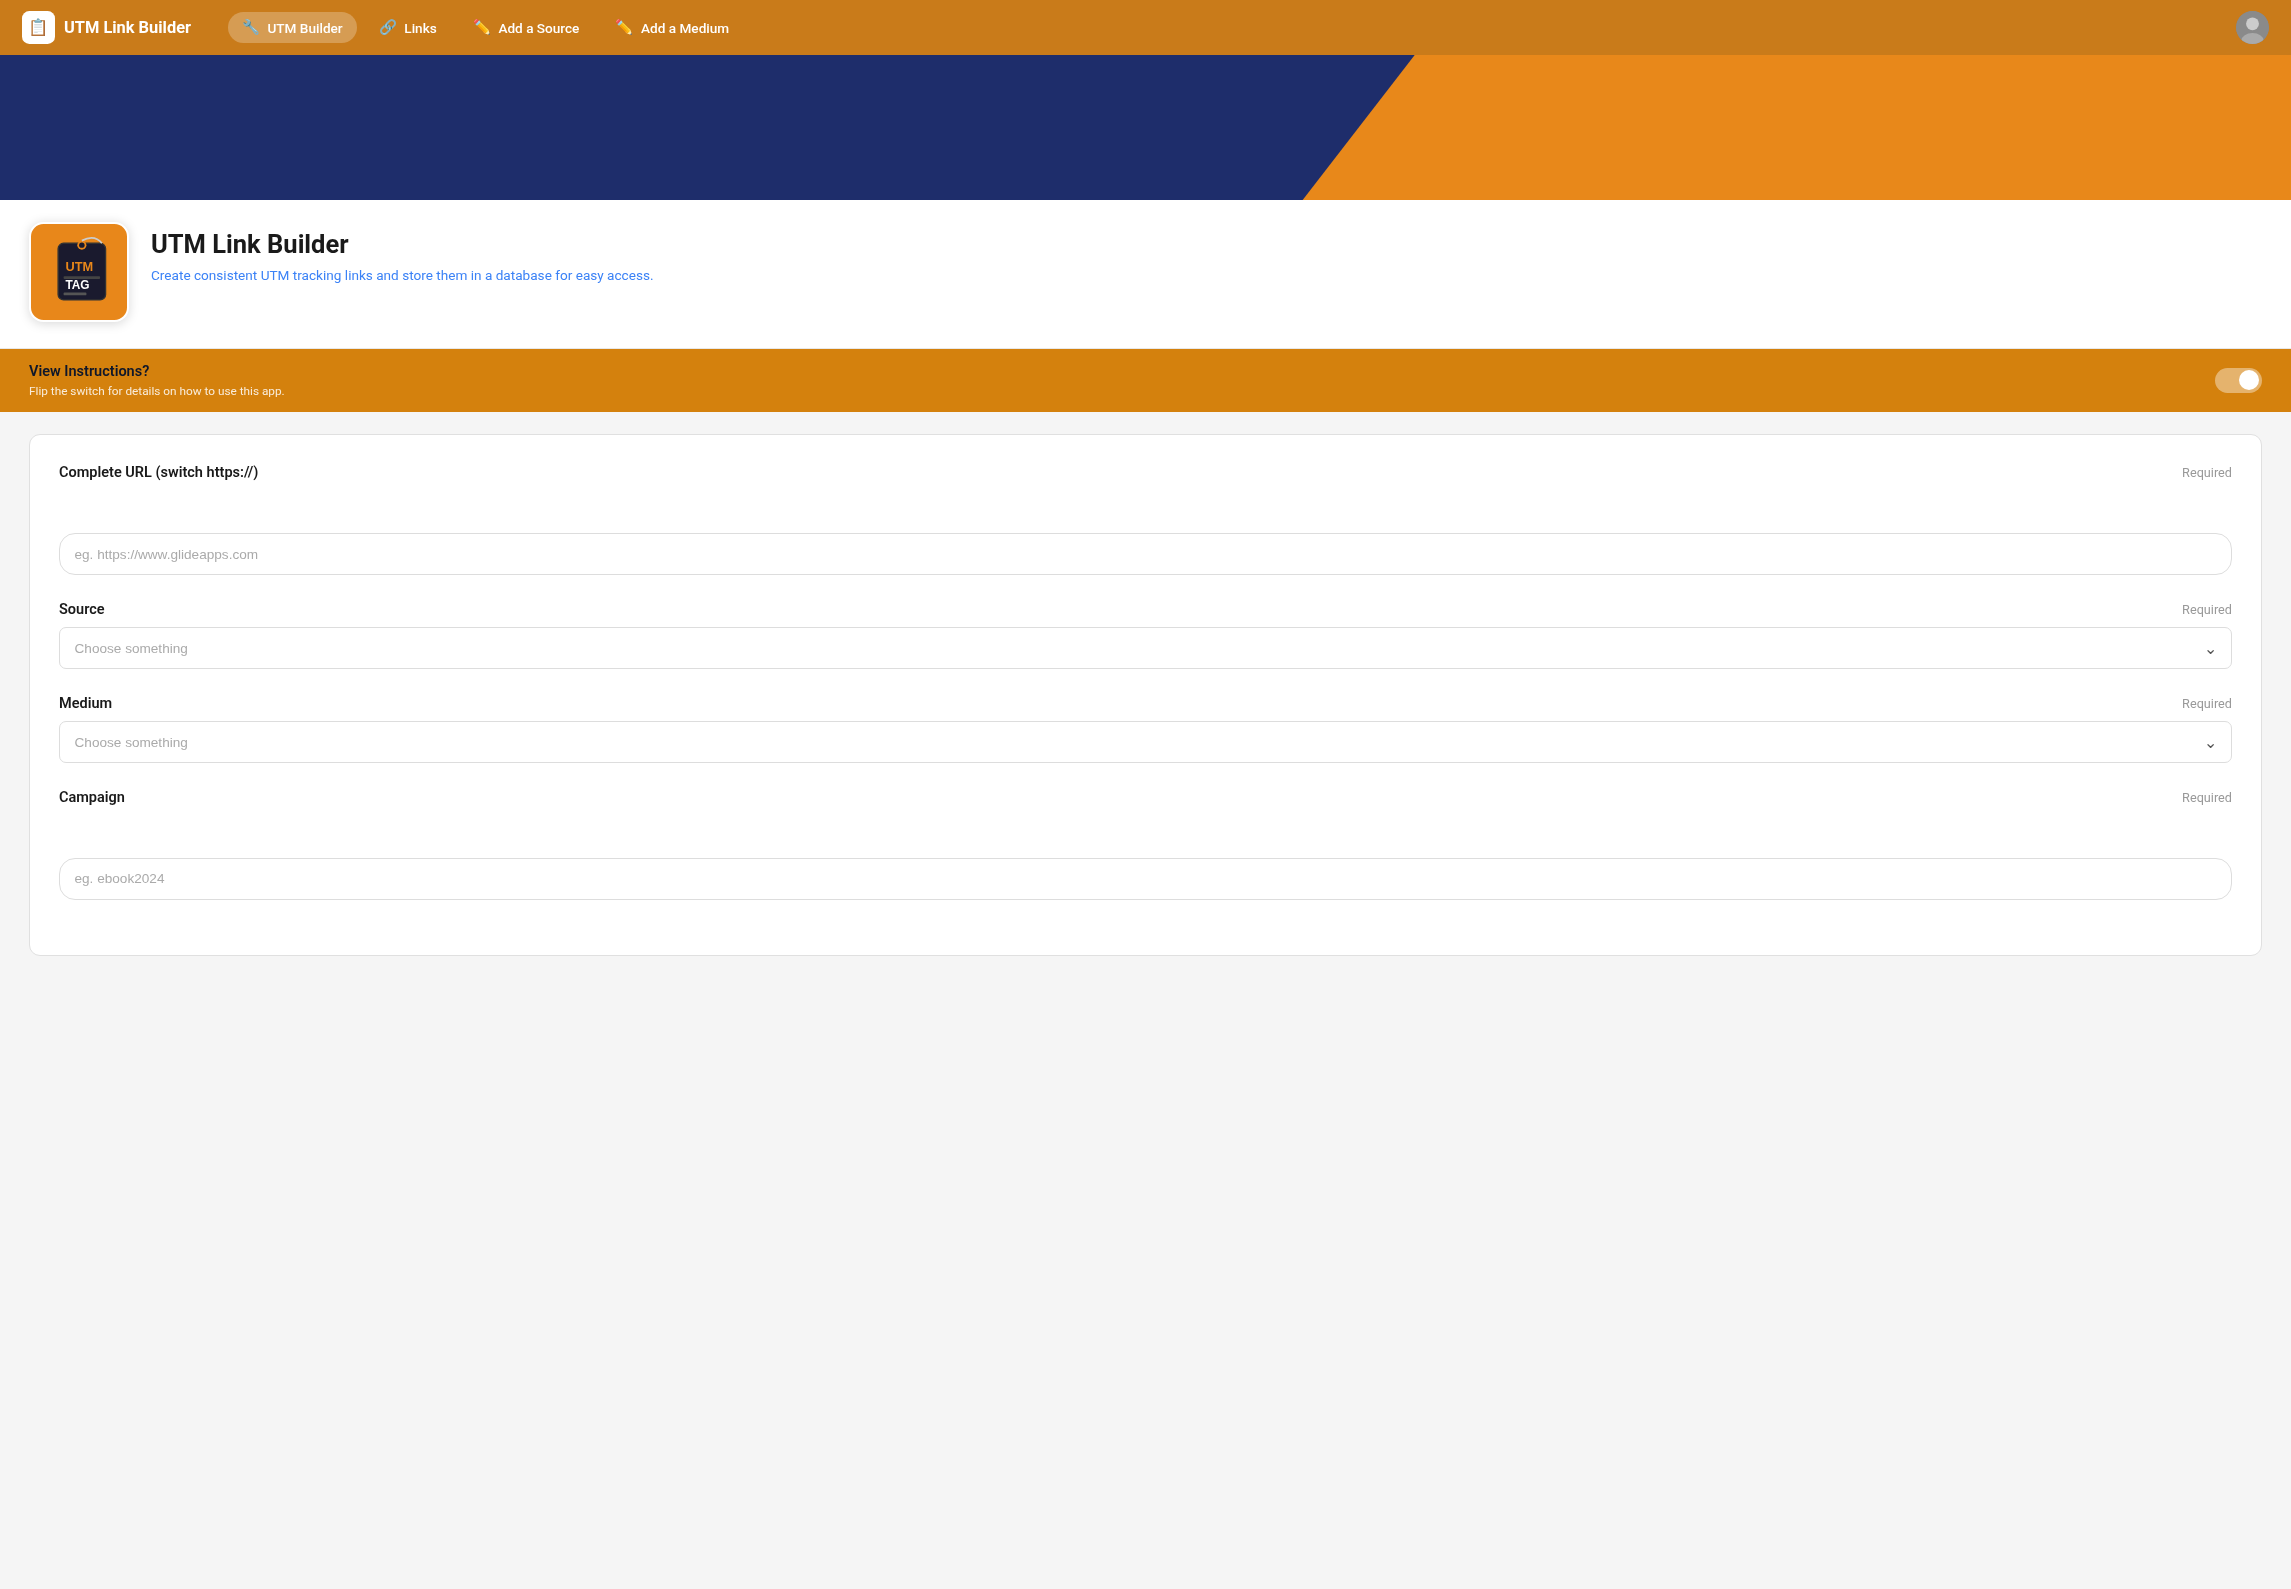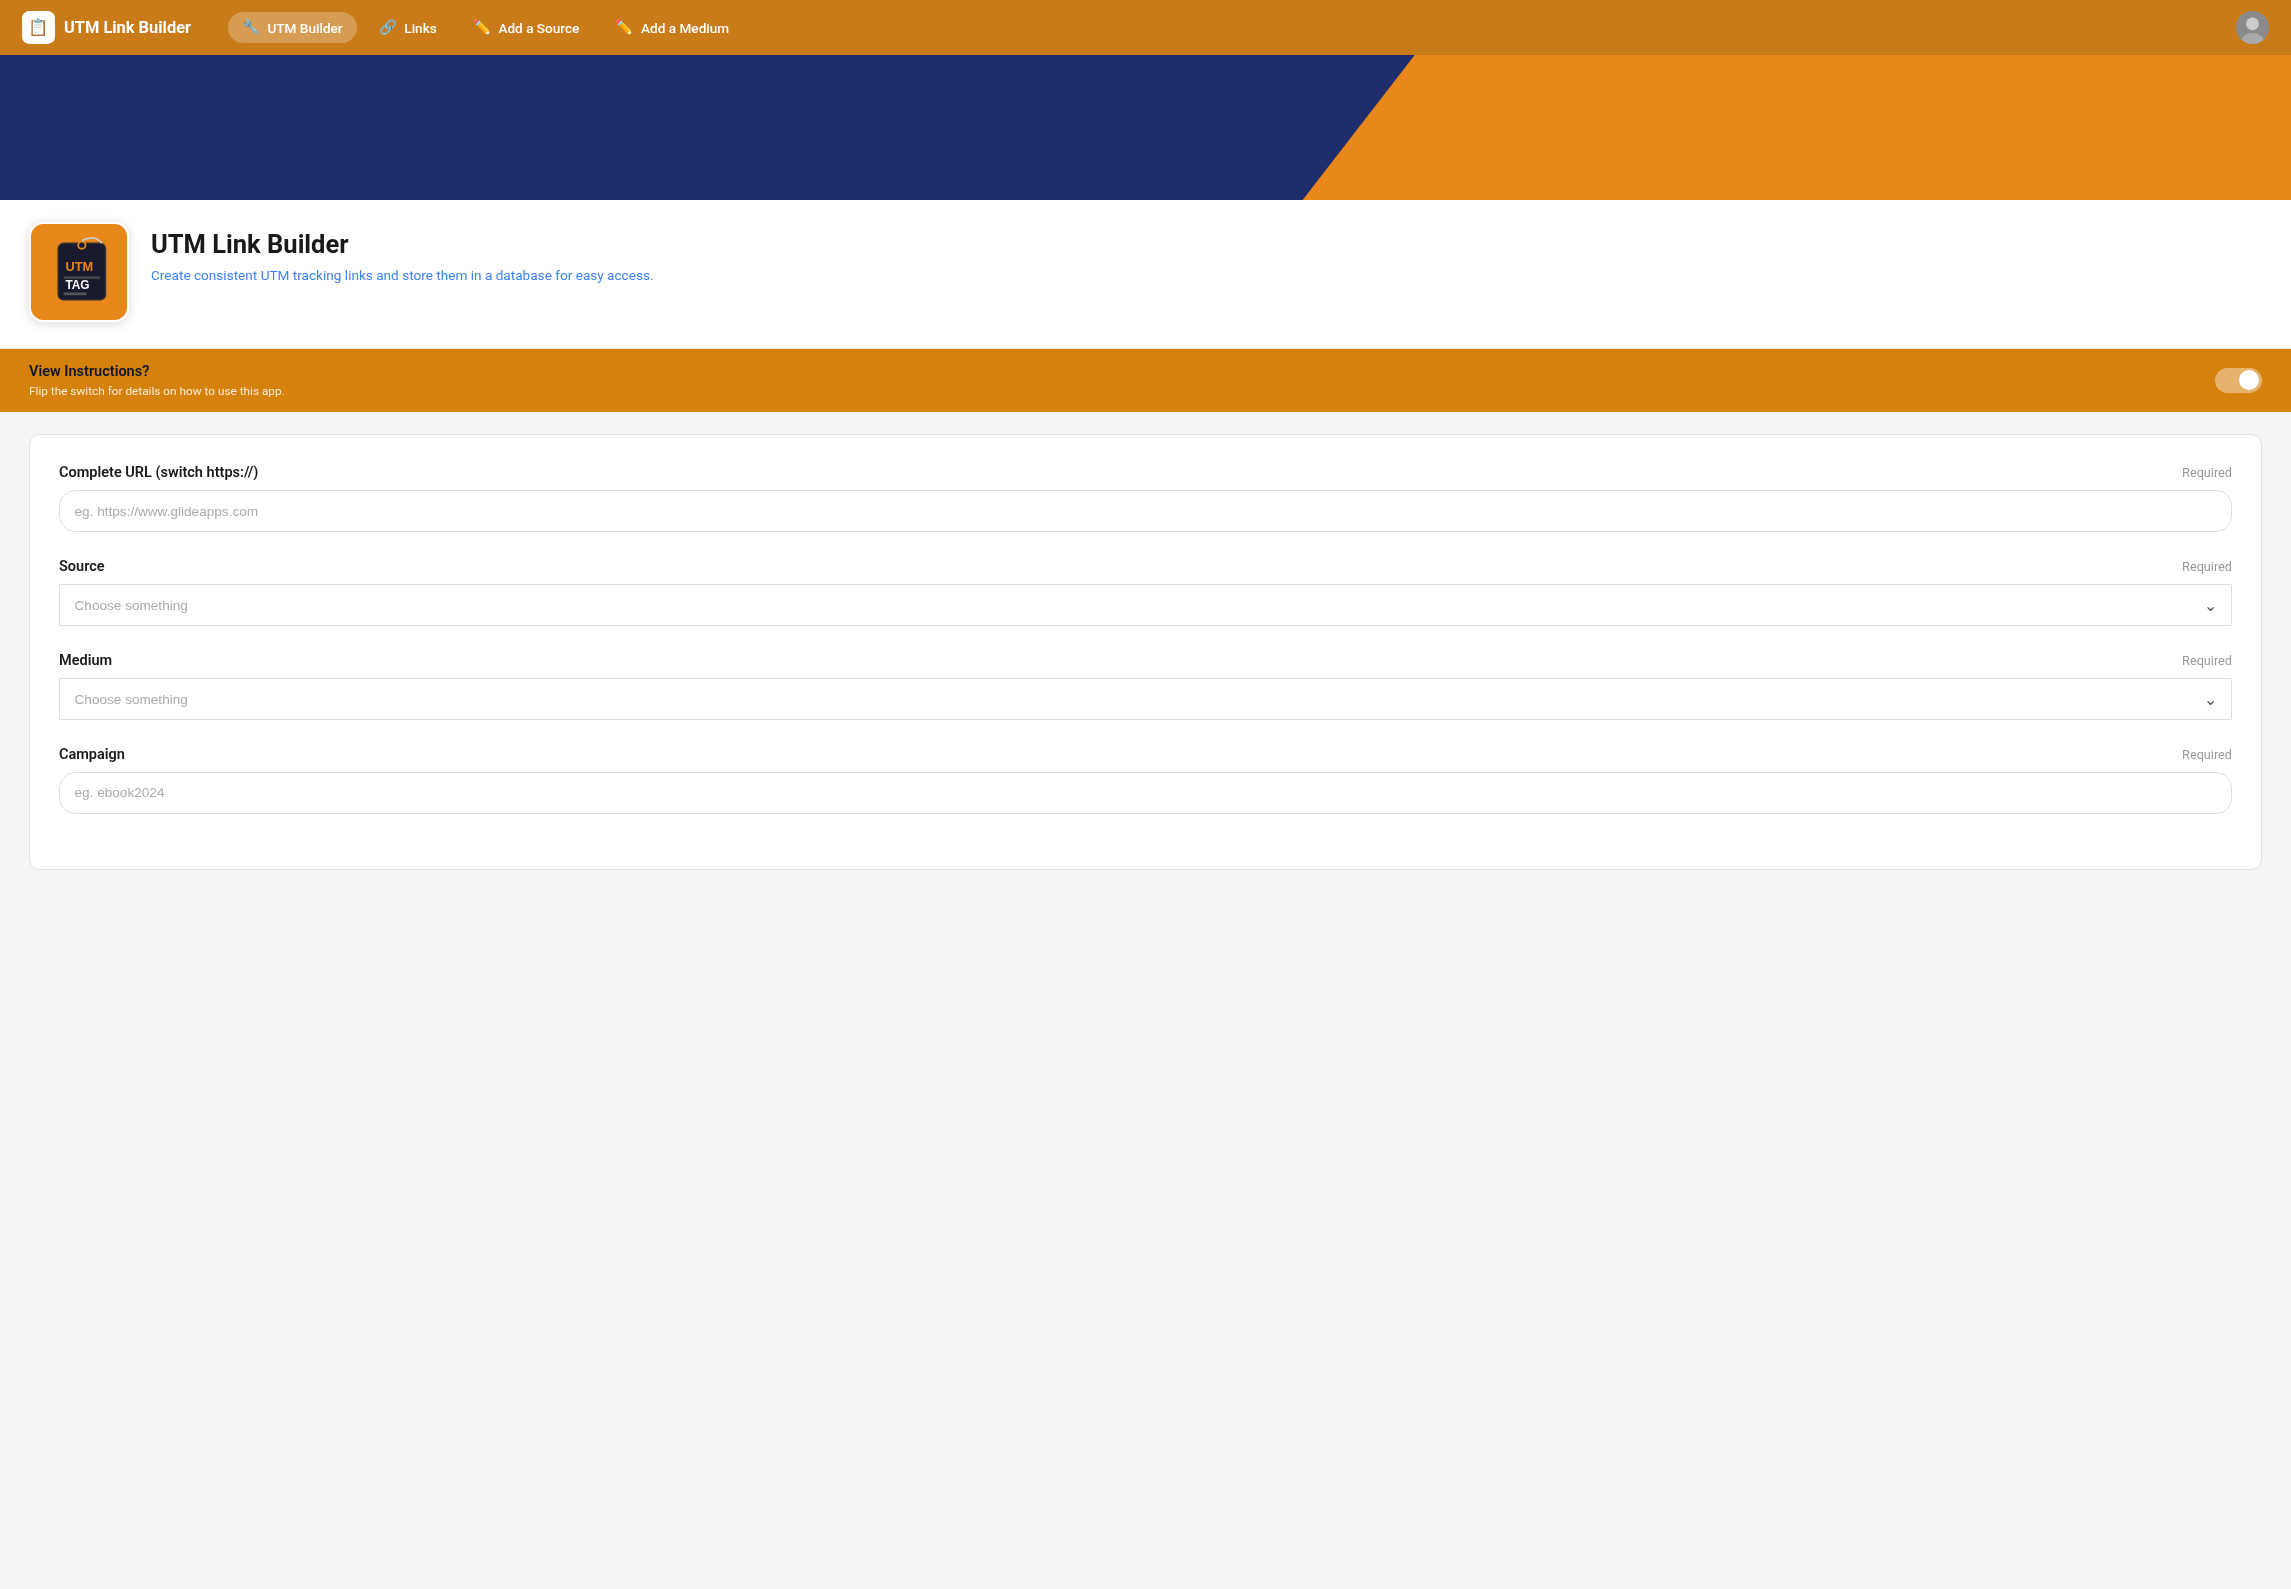"eg. https://www.glideapps.com" .form-input { margin-top: none -> 43px }
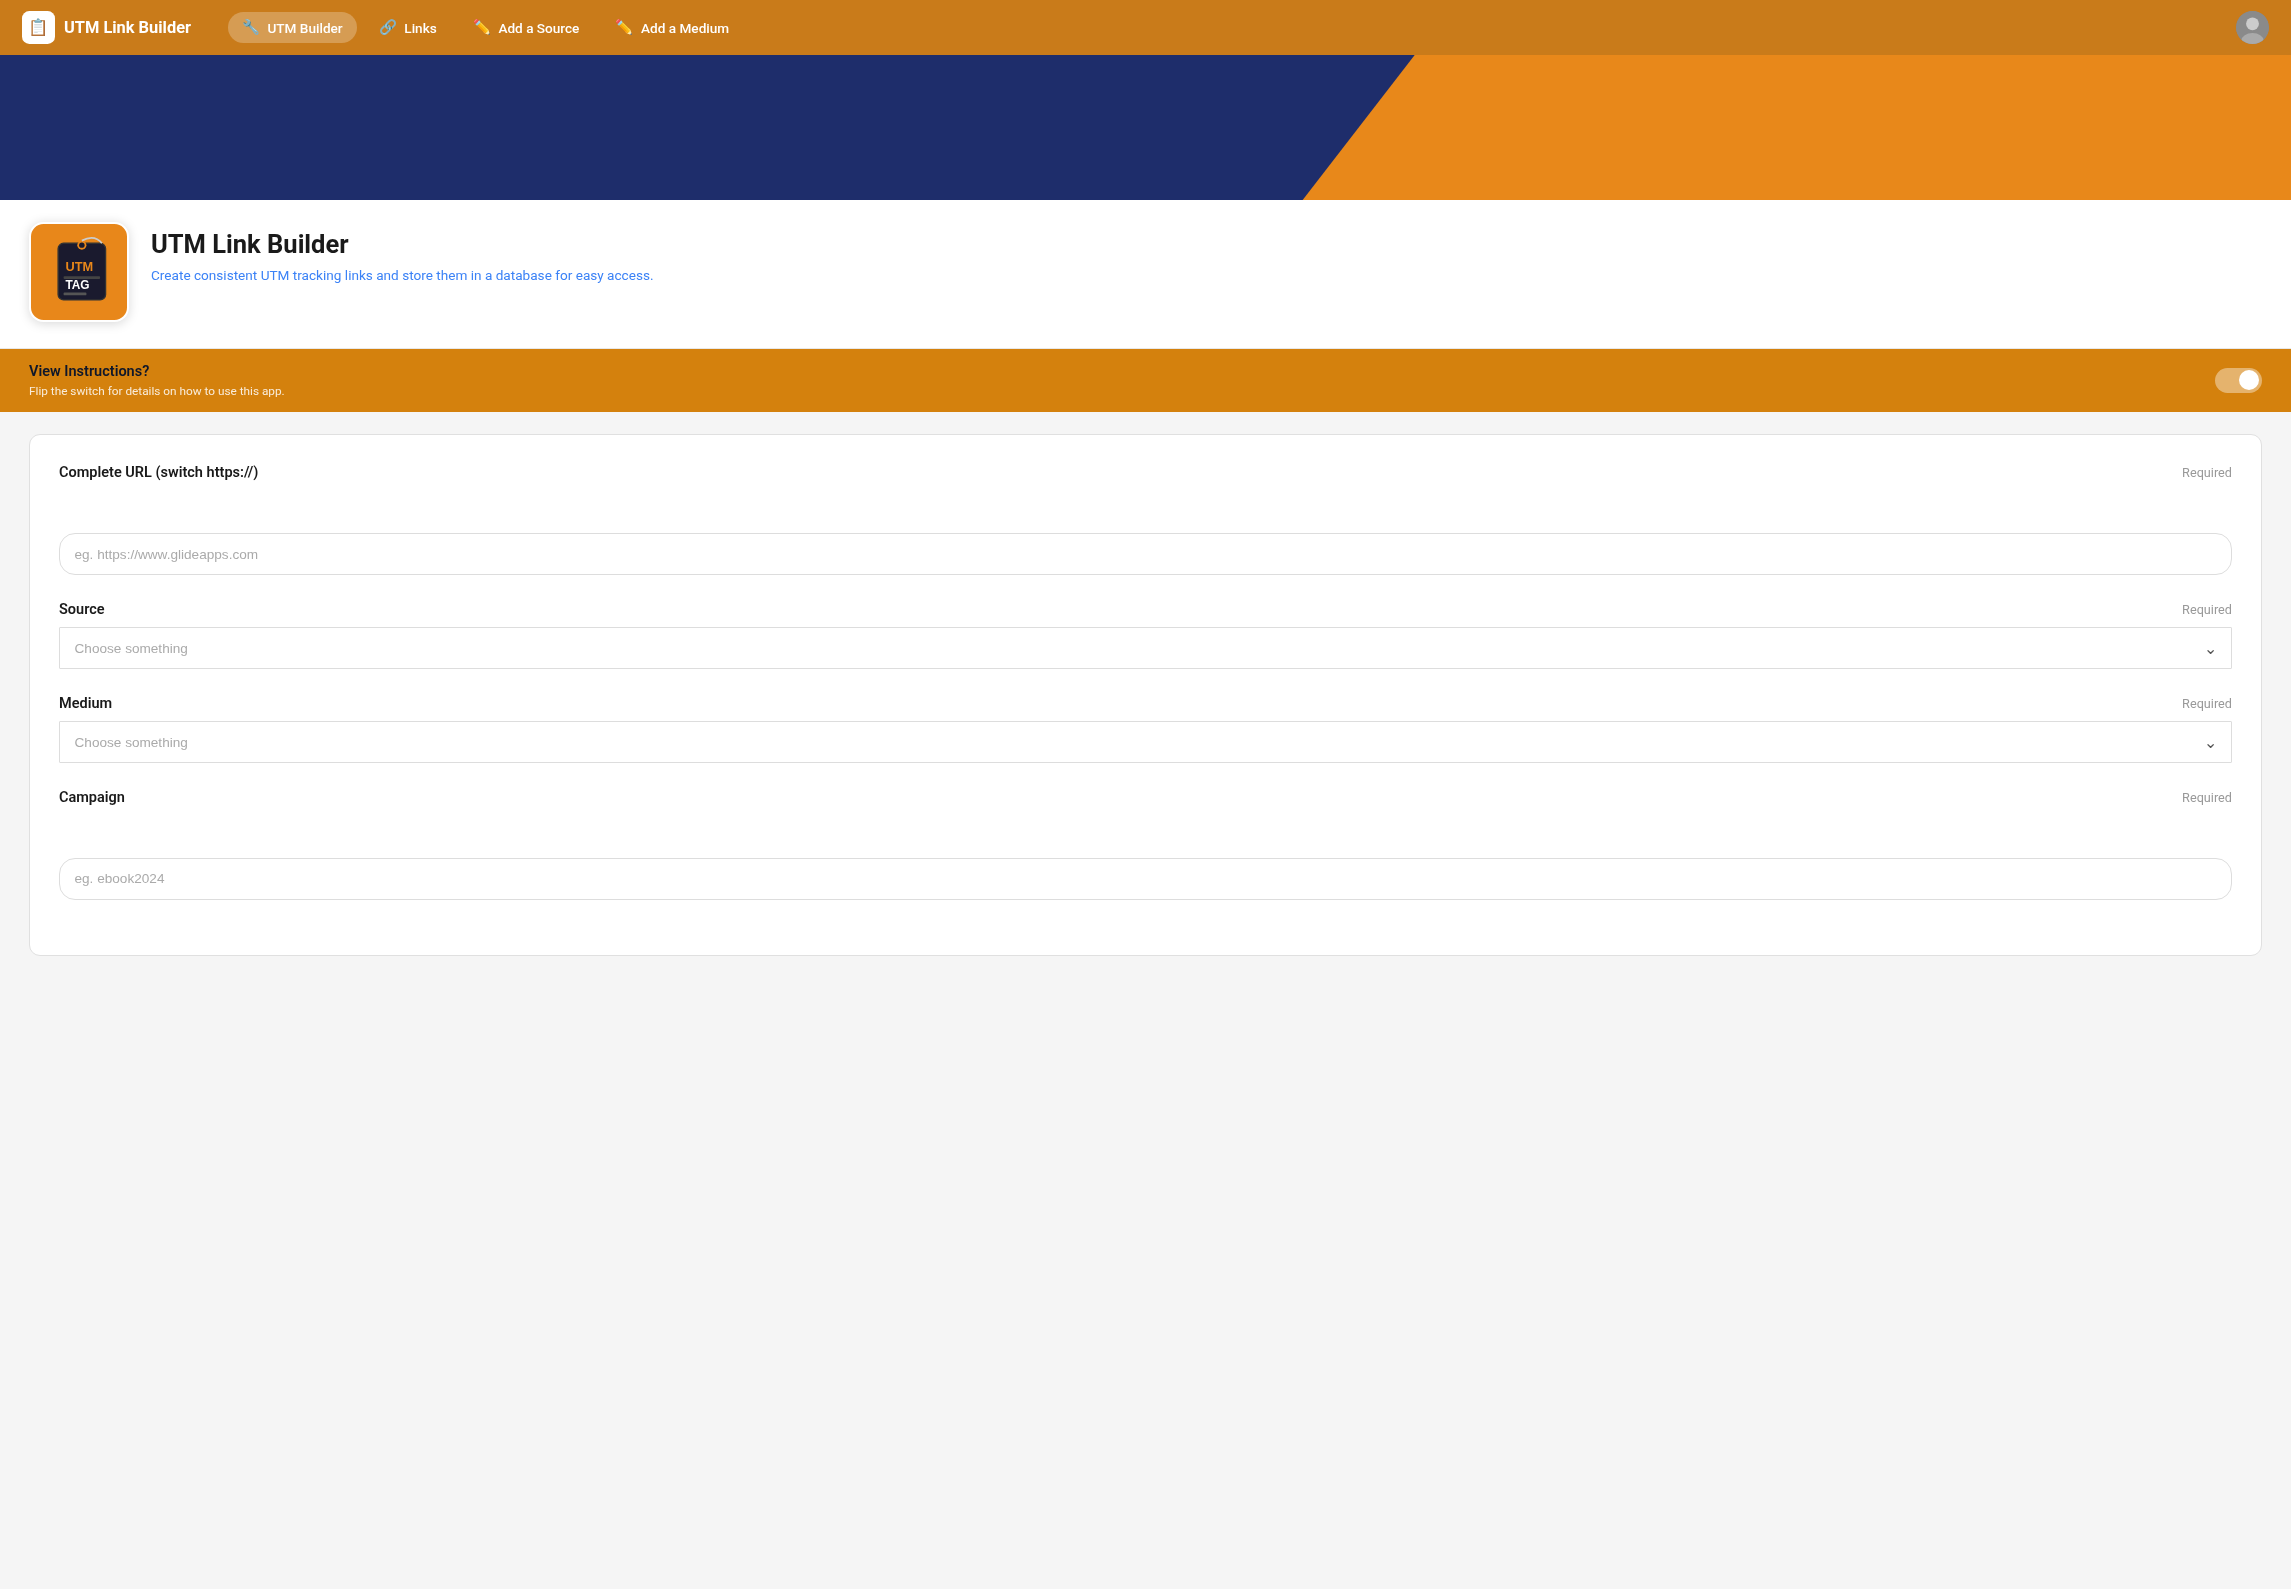"Choose something" .form-select { border-radius: 1px -> 7px }
